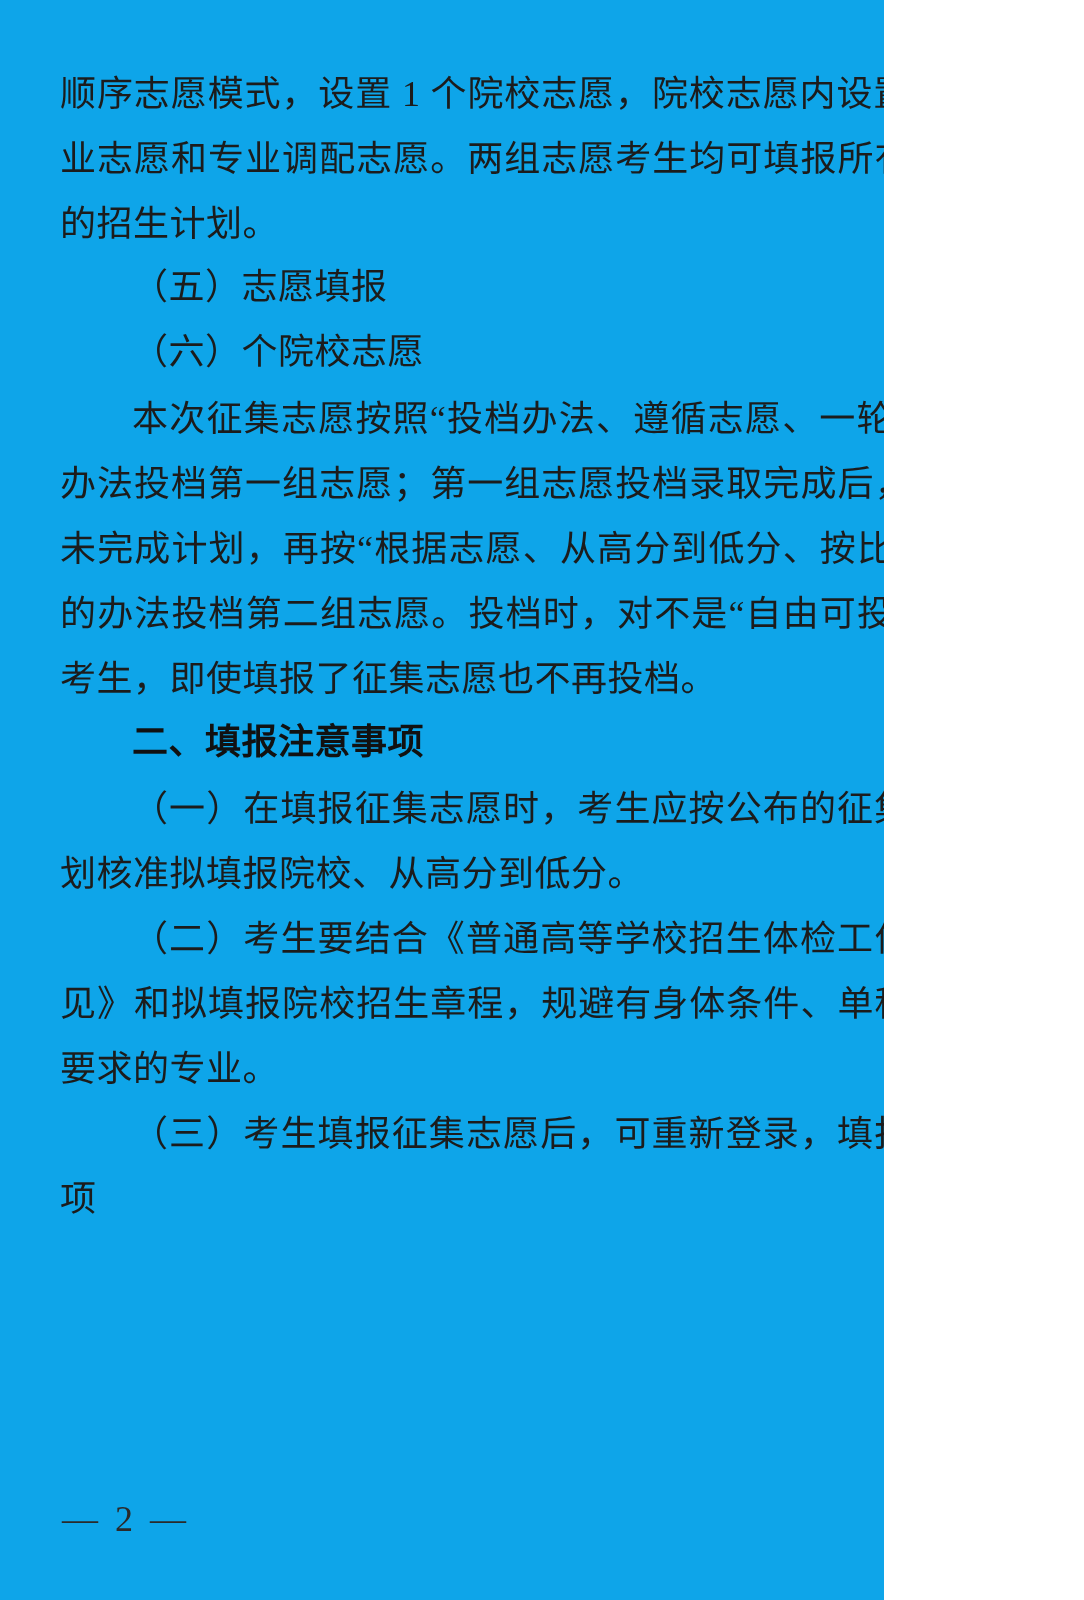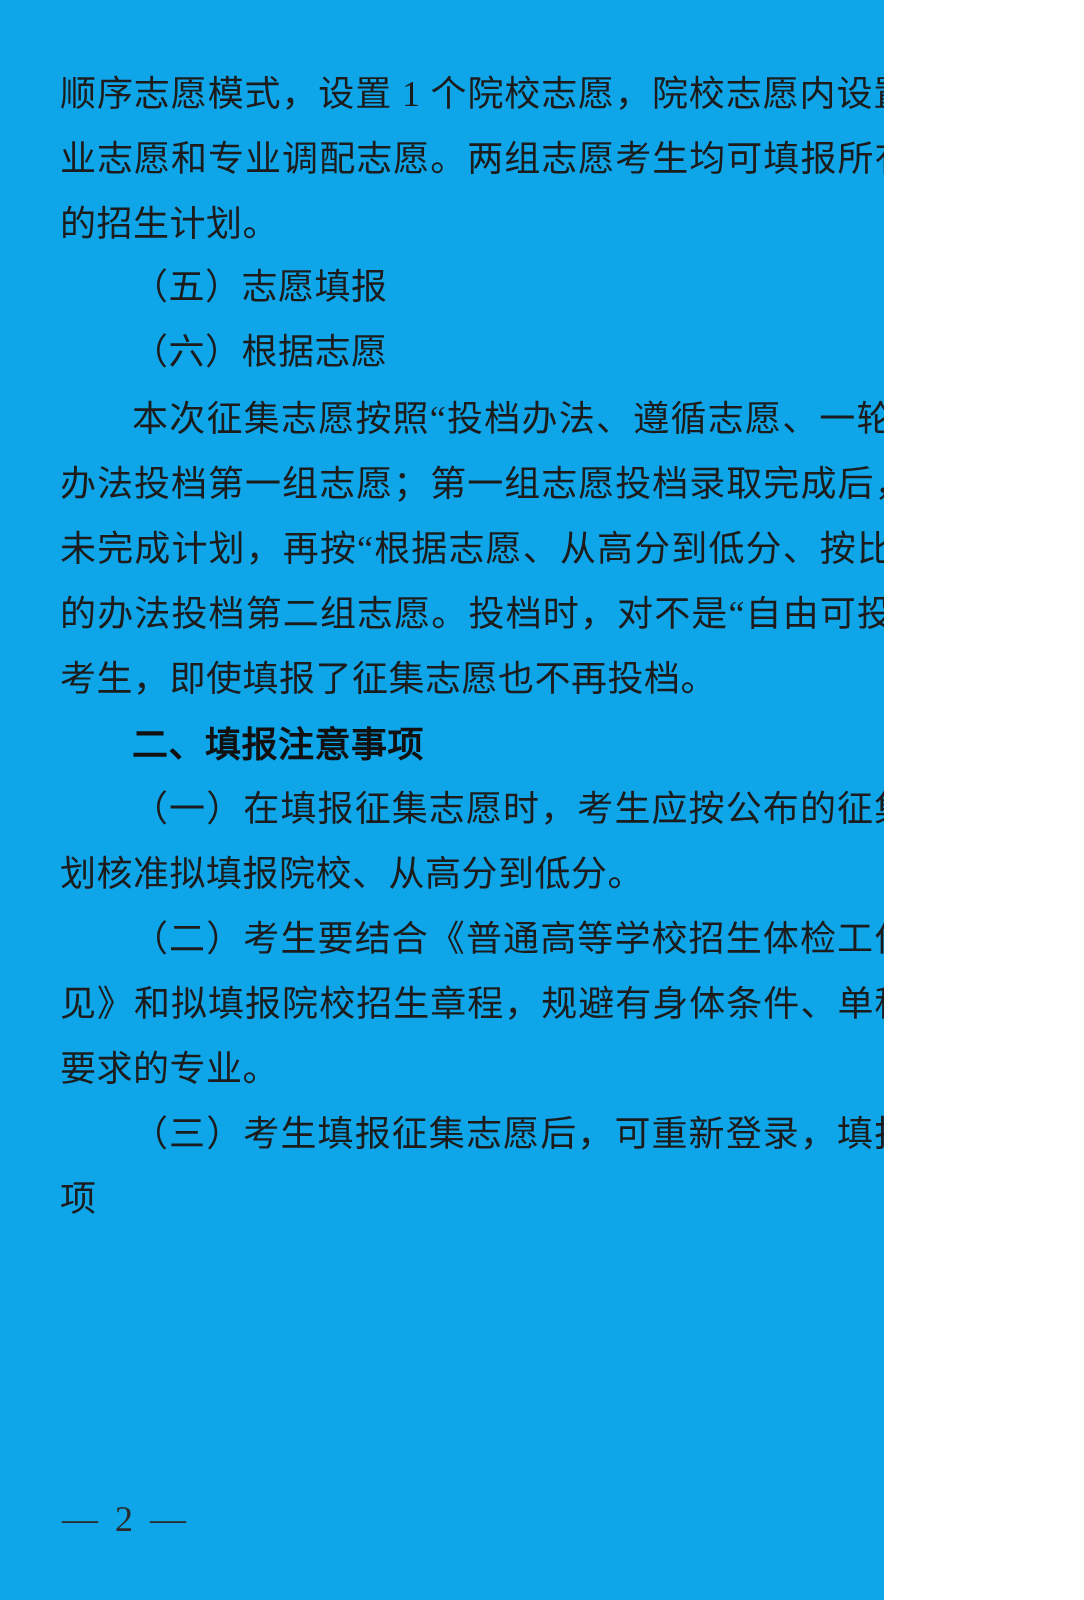"（六）根据志愿" p.heading-kai { text: 根据 -> 个院校 }
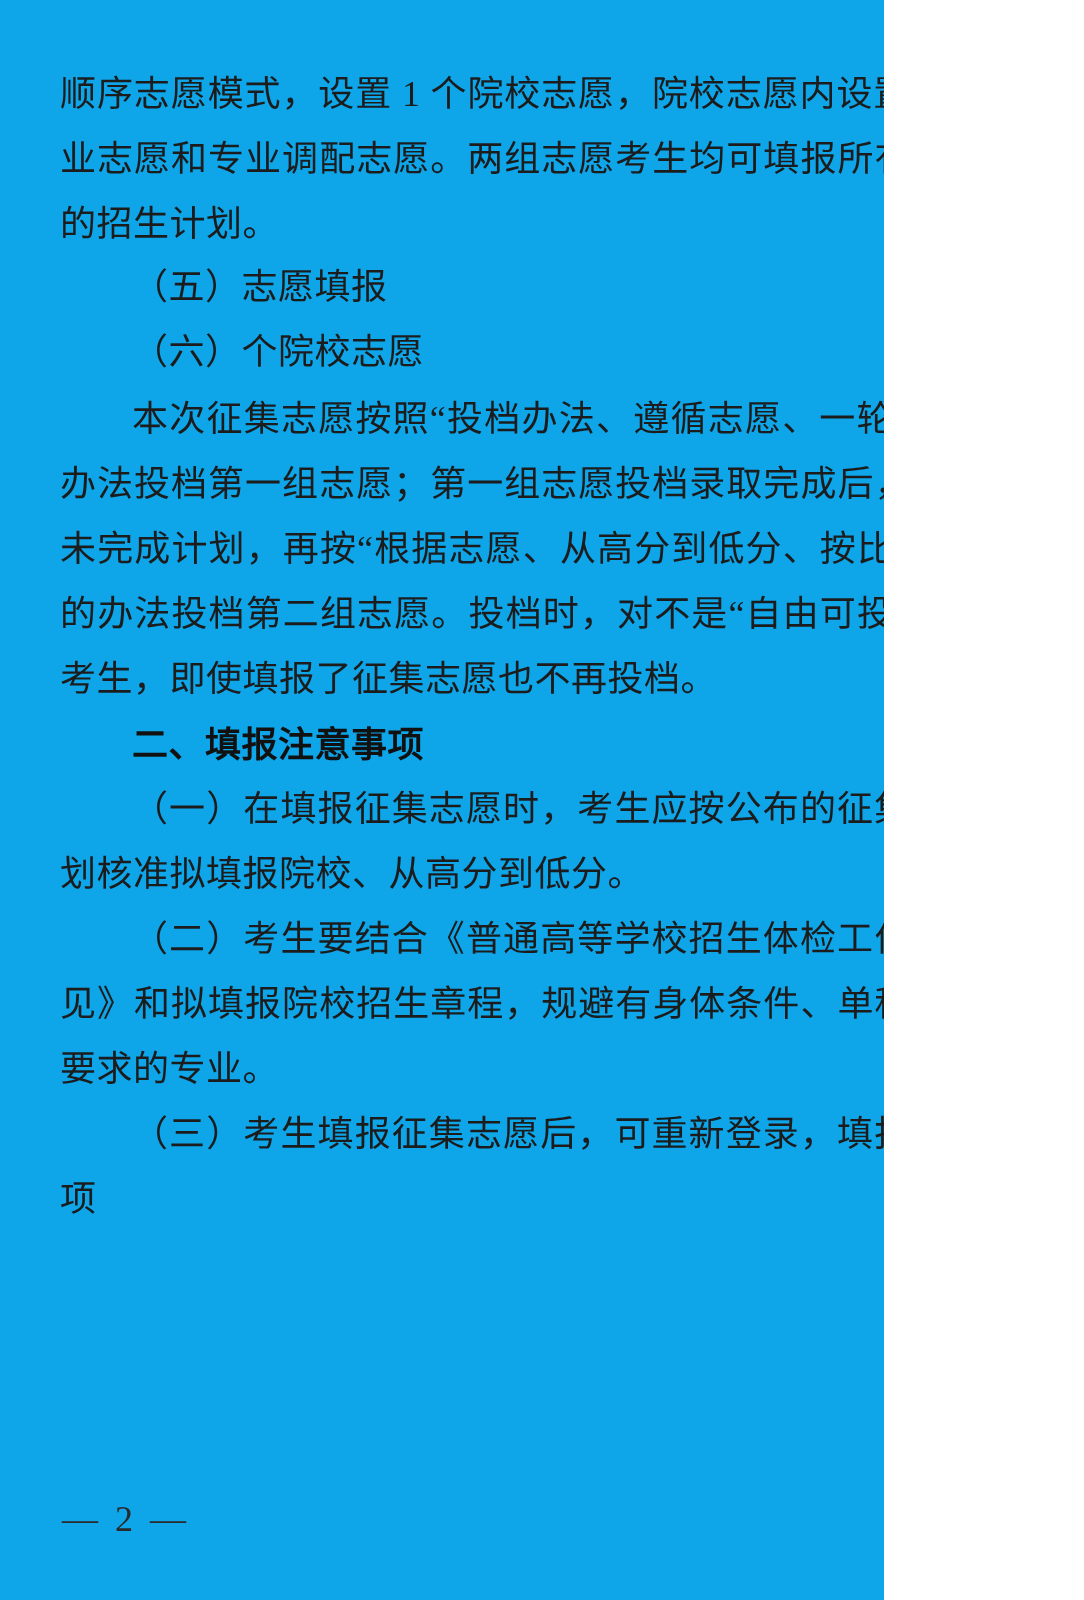"二、填报注意事项" .heading-bold { font-family: Liberation Sans, sans-serif -> Liberation Mono, monospace }
